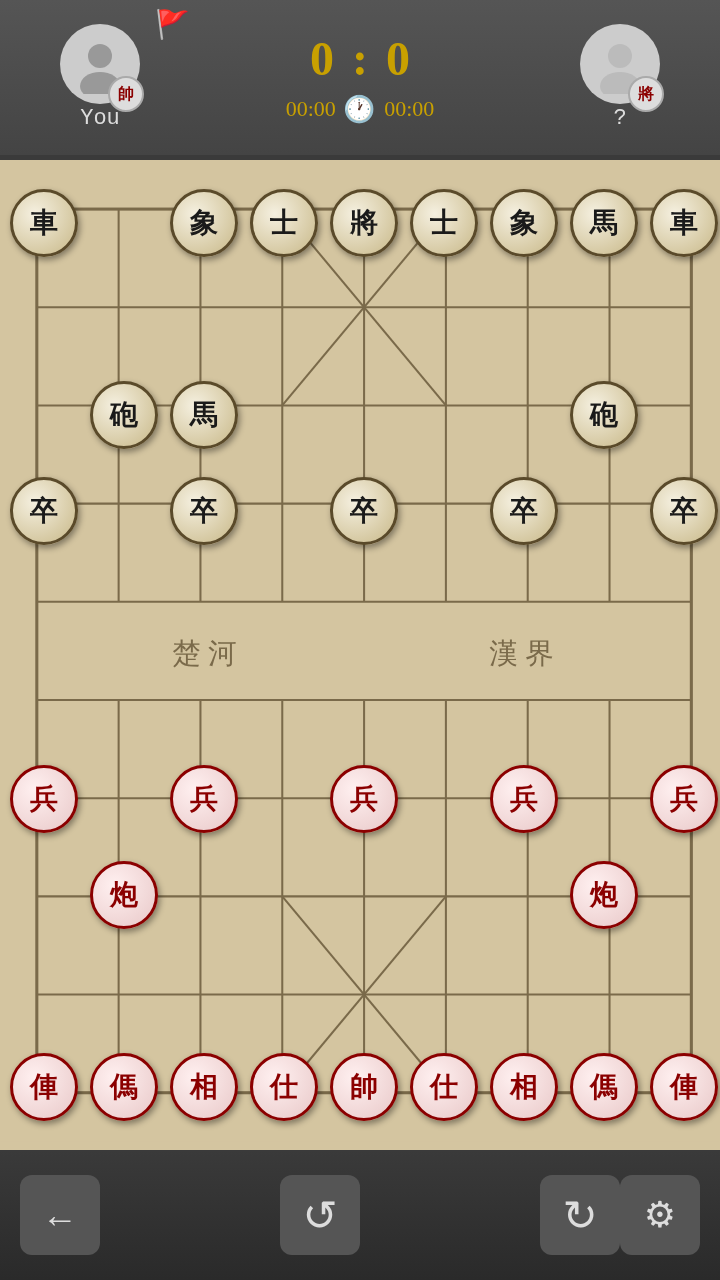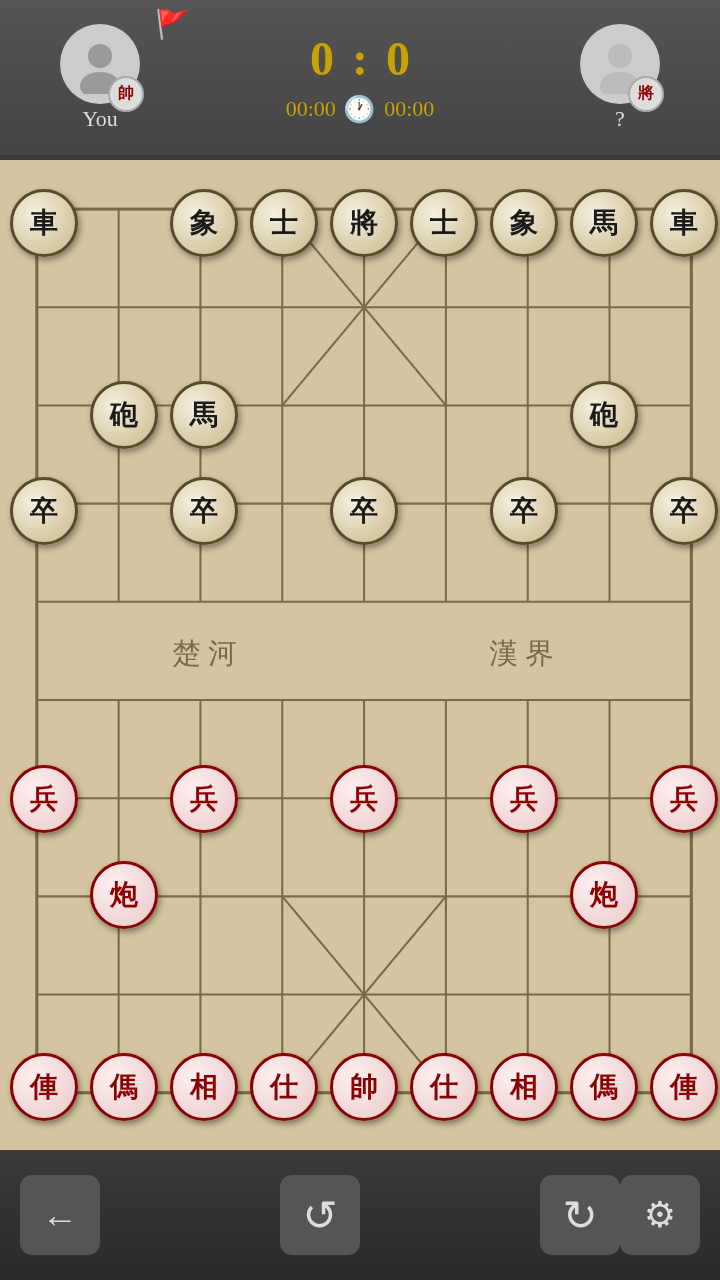"You" .player-name { font-family: none -> Liberation Mono, monospace }
